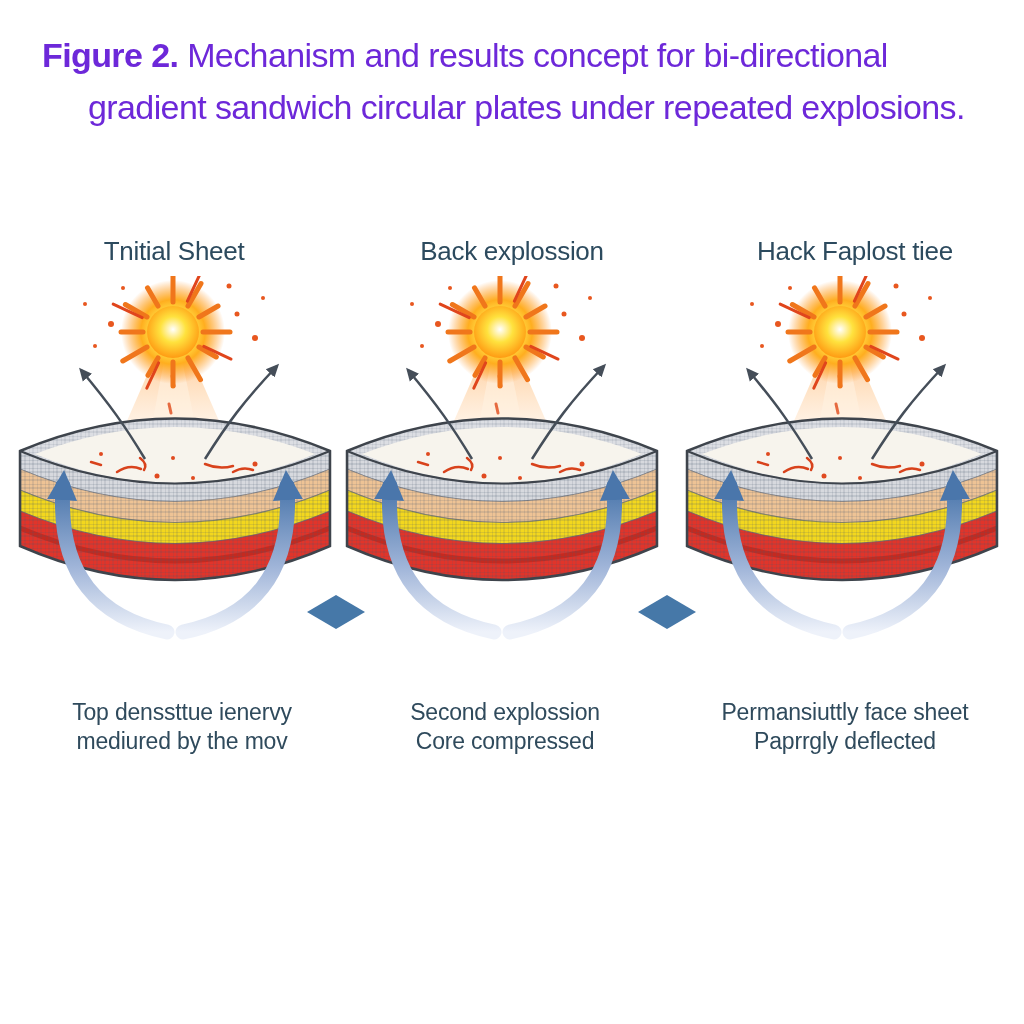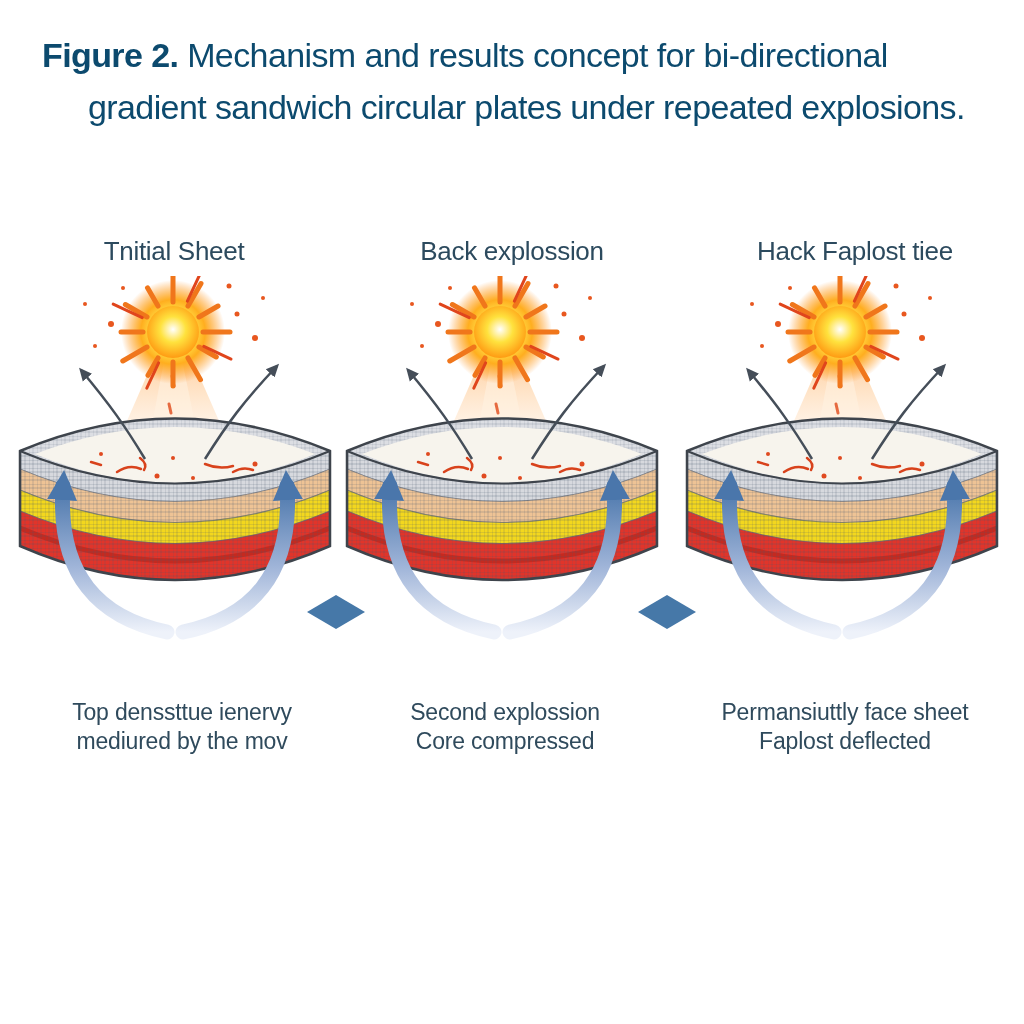"Figure 2. Mechanism and results" .title-line { color: #0c4a6e -> #6d28d9 }
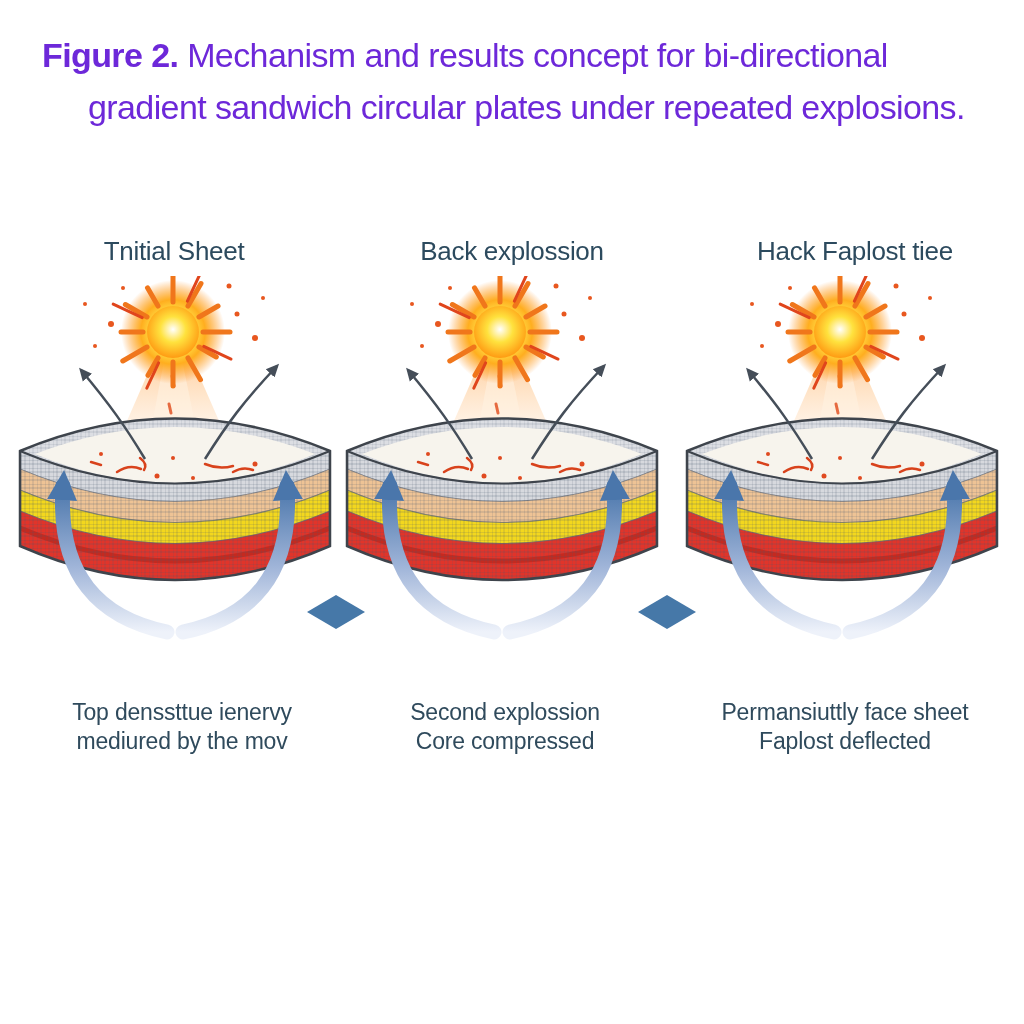"Faplost deflected" div { text: Faplost -> Paprrgly }
